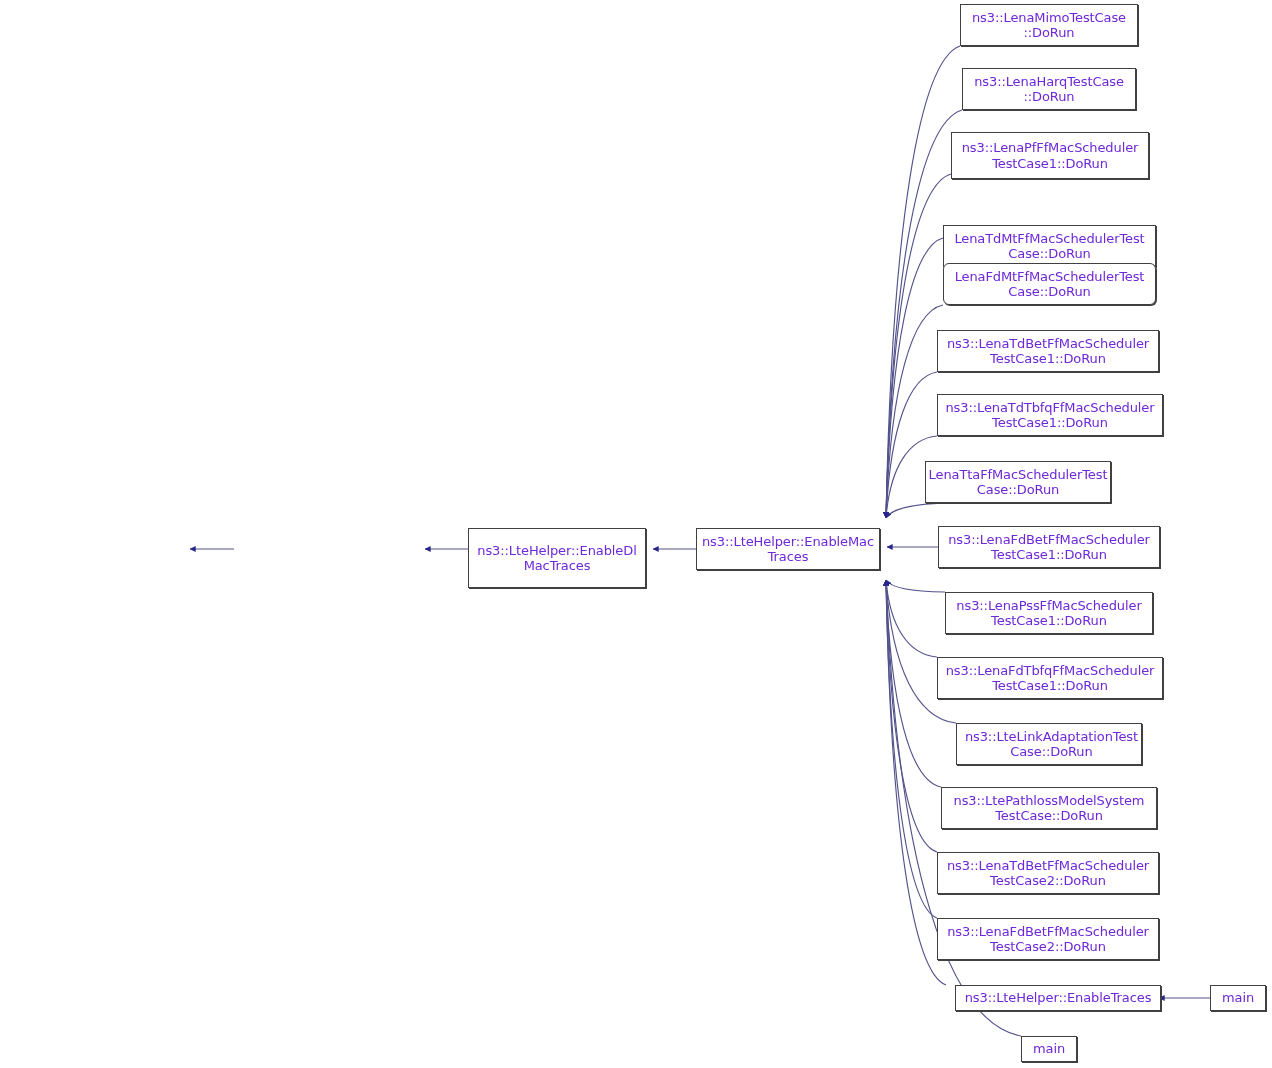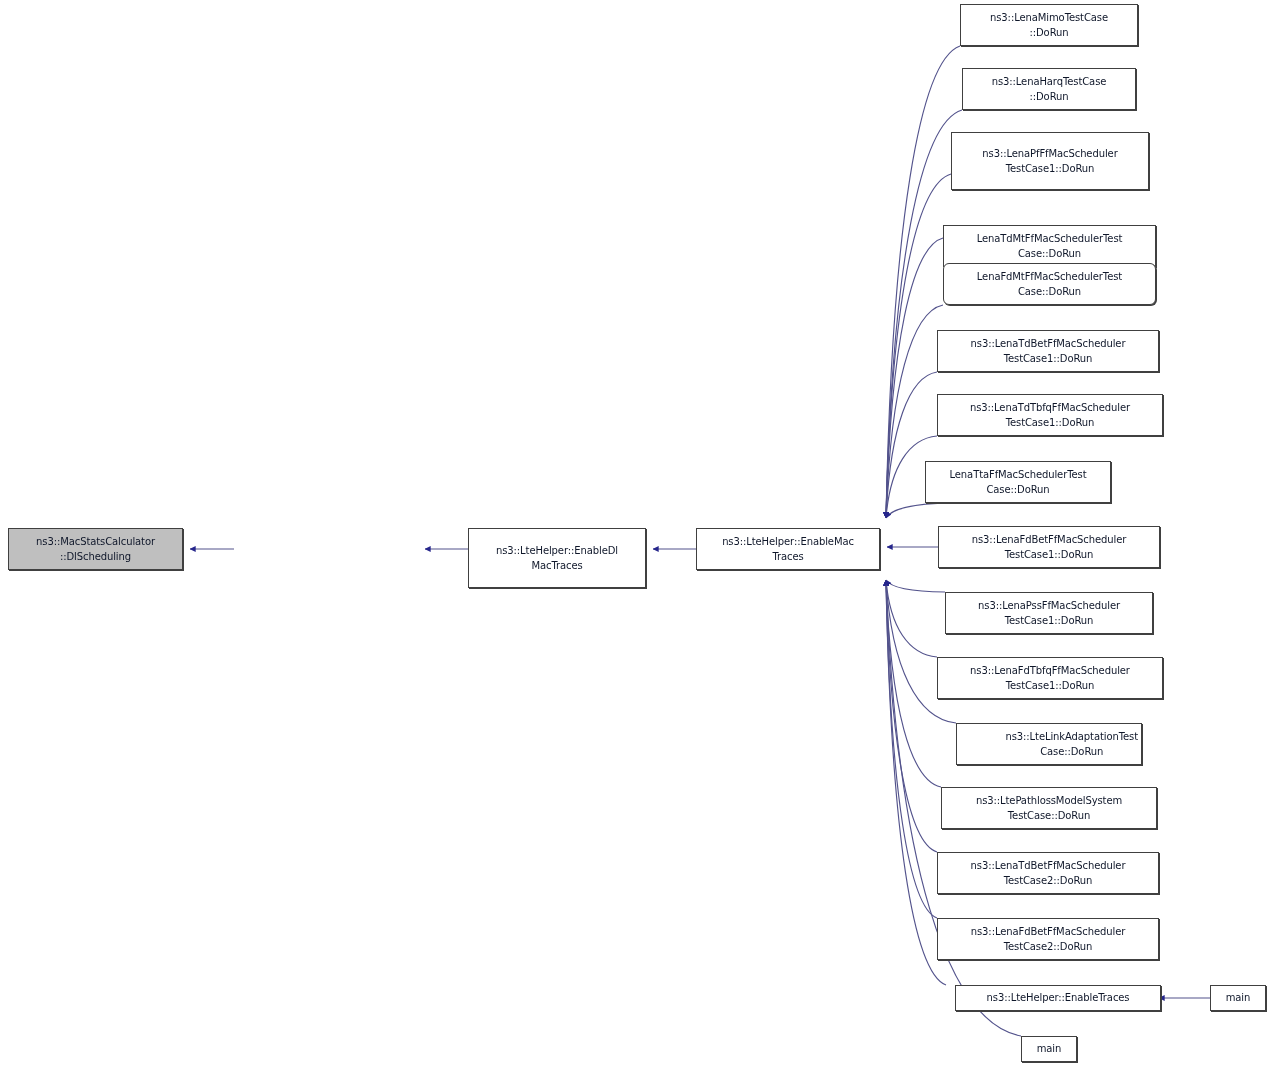"ns3::LenaMimoTestCase" .node { color: #0f172a -> #6d28d9; font-size: 10px -> 13px }
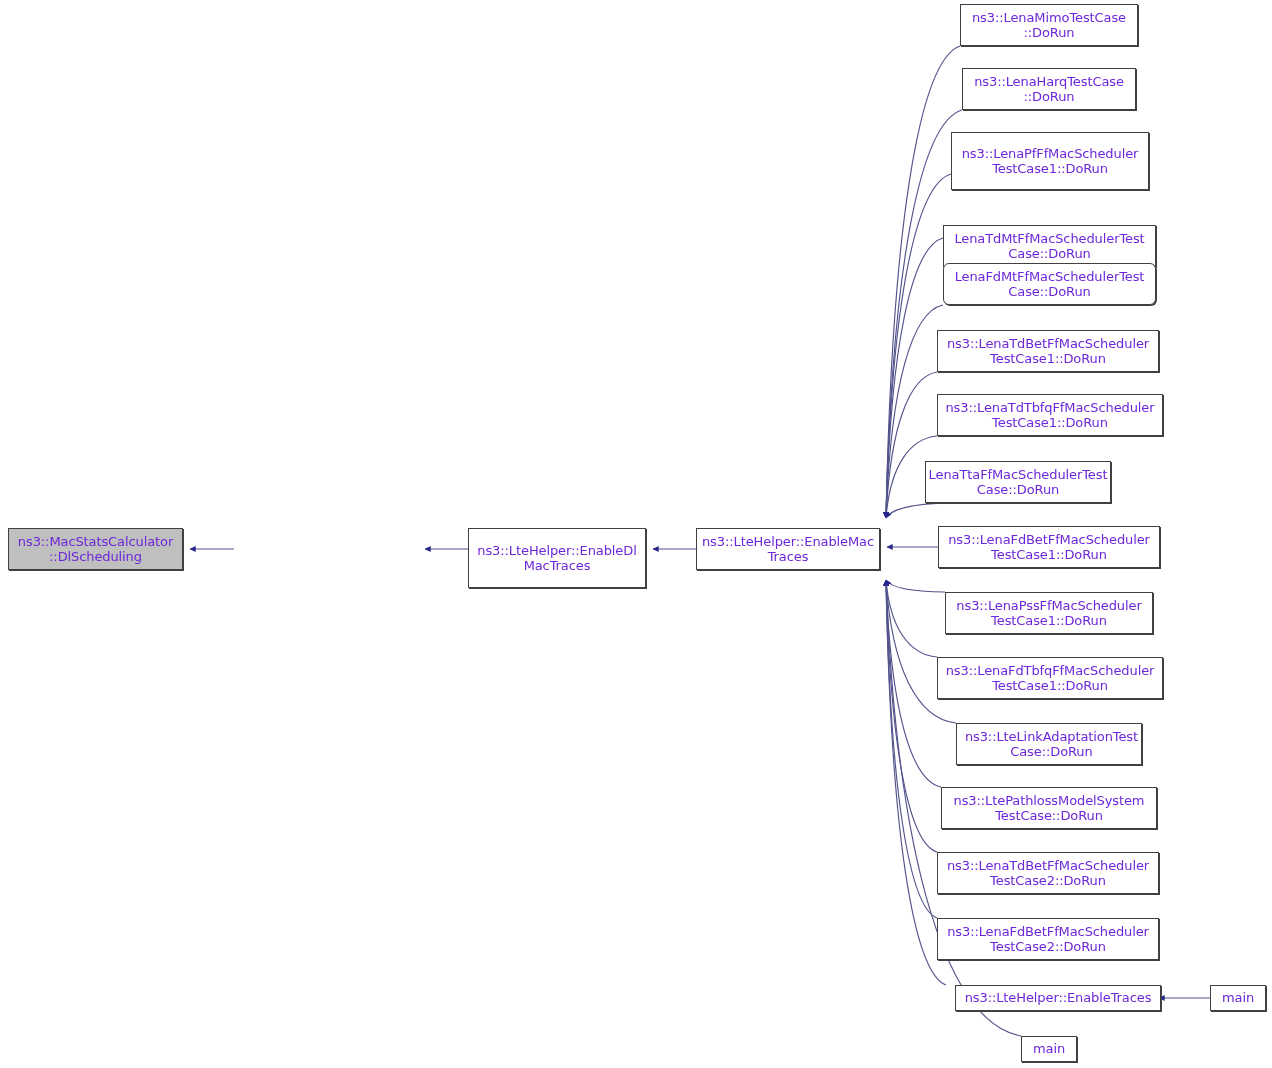"ns3::LenaPfFfMacScheduler" div.node { height: 58px -> 47px }
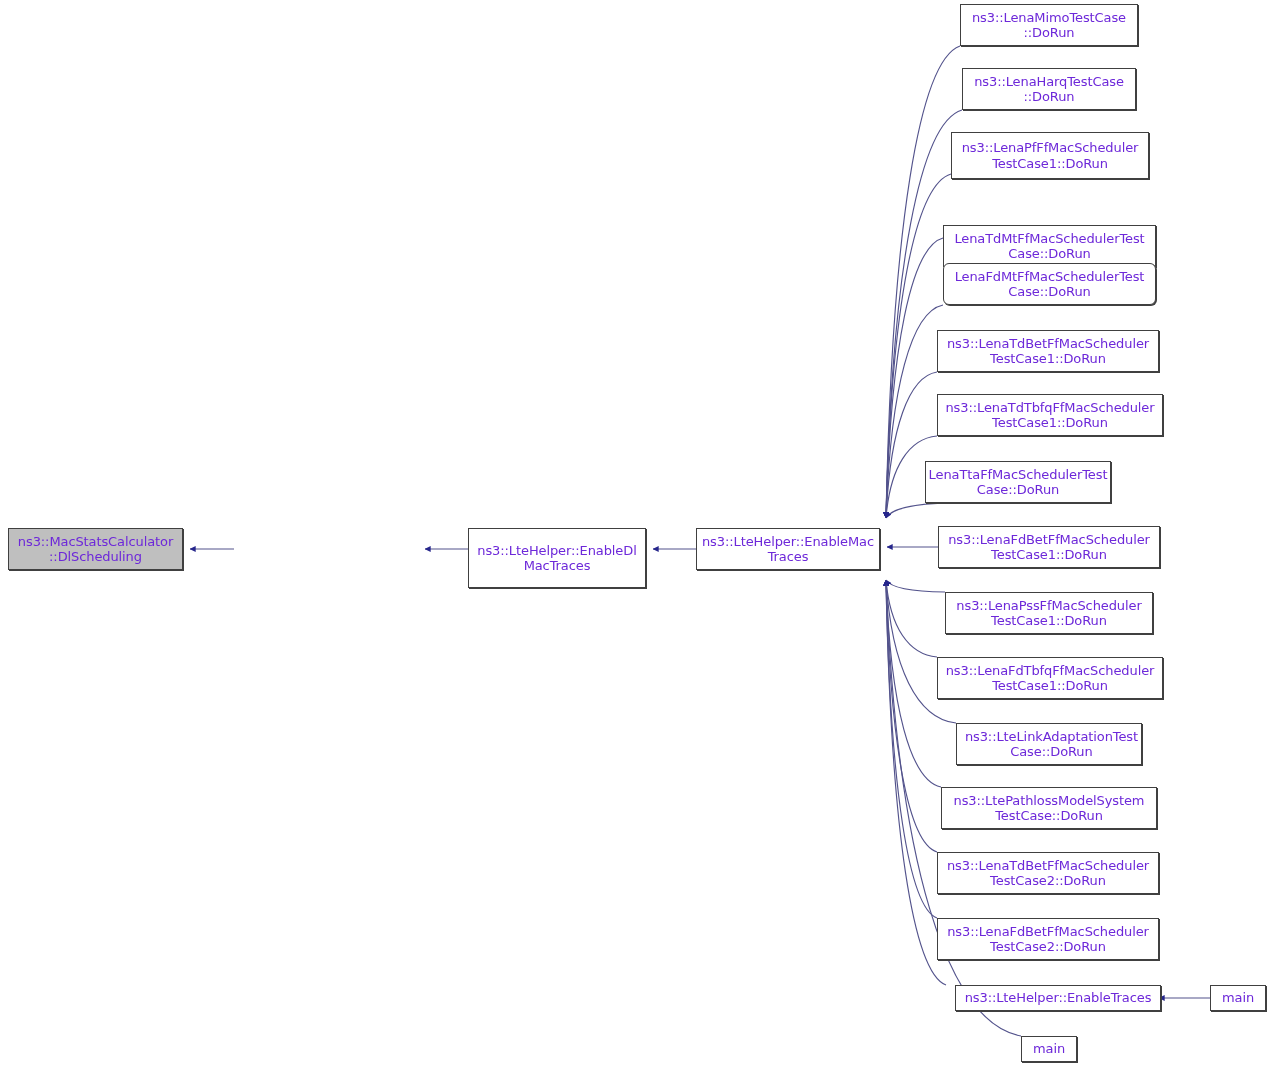"ns3::MacStatsCalculator" div.node { html: <div><span>ns3::MacStatsCalculator ::DlScheduling</span></div> -> none }
